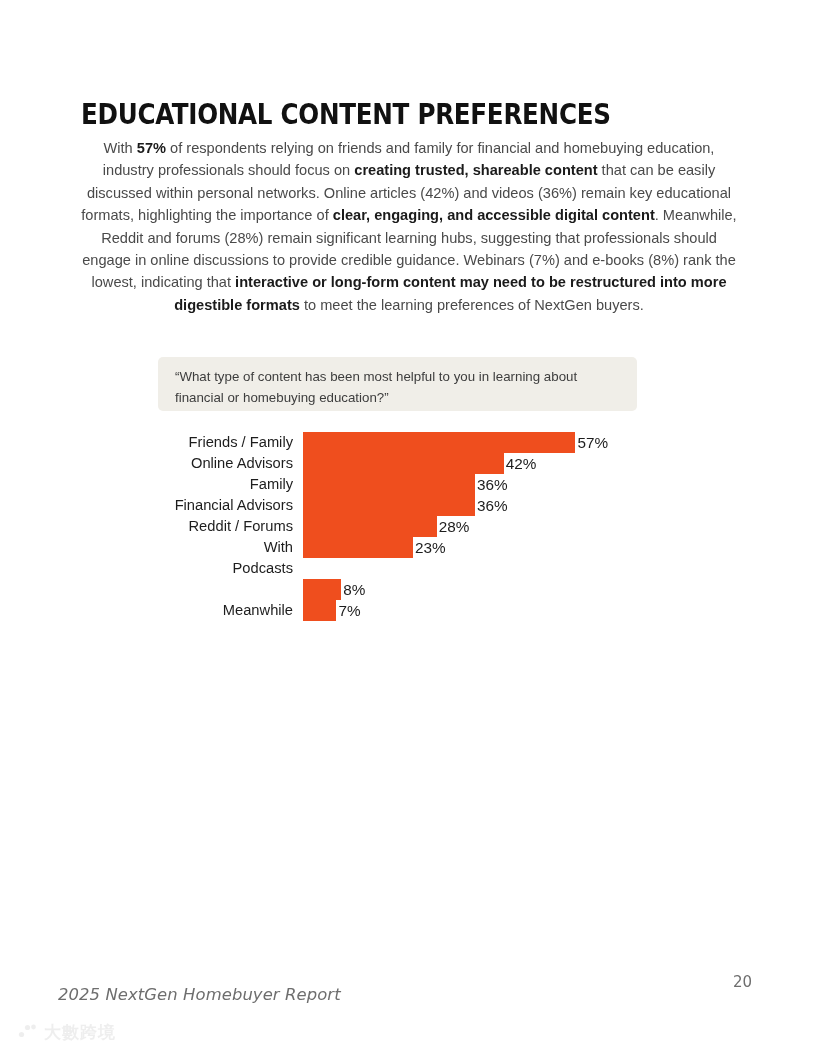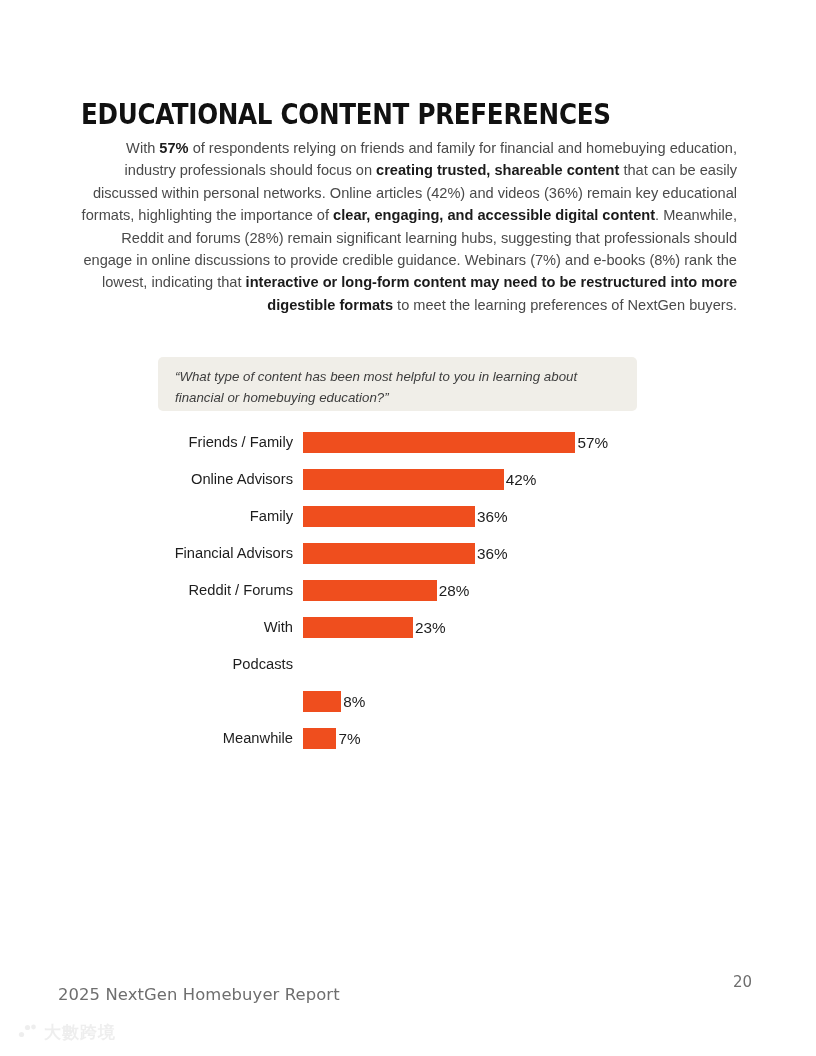"With 57% of respondents relying" .body-copy { text-align: right -> center }
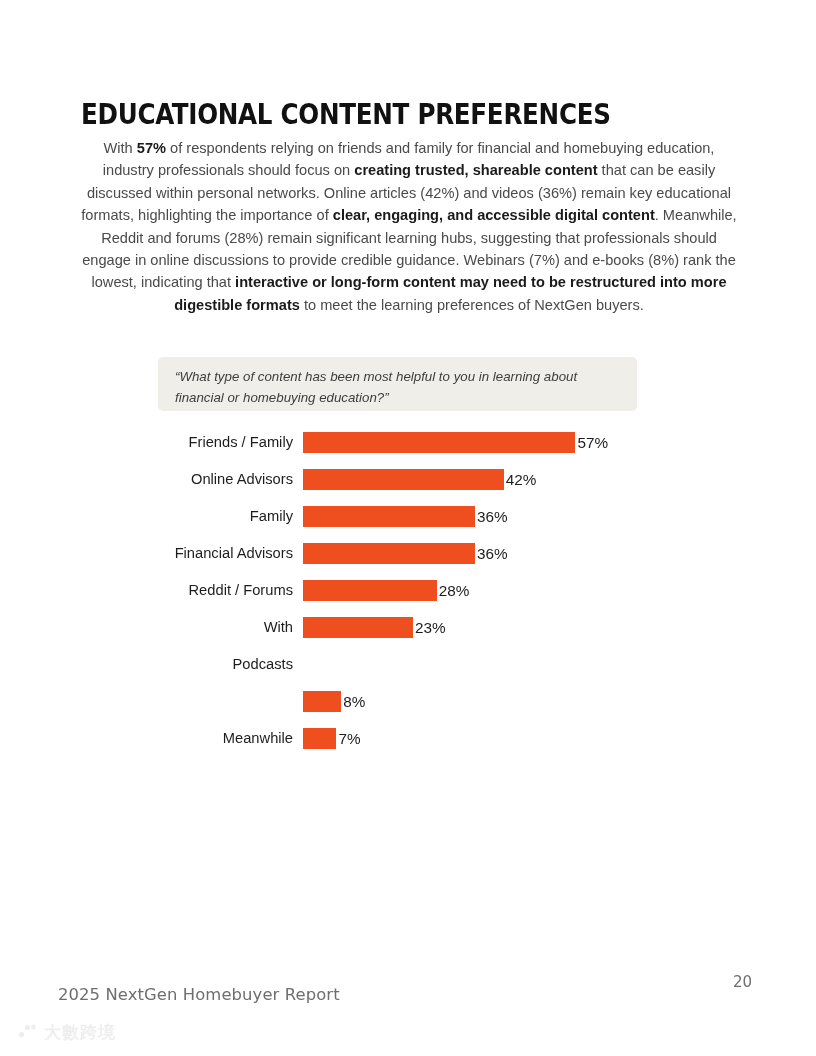"“What type of content has" .question-text { font-style: italic -> none }
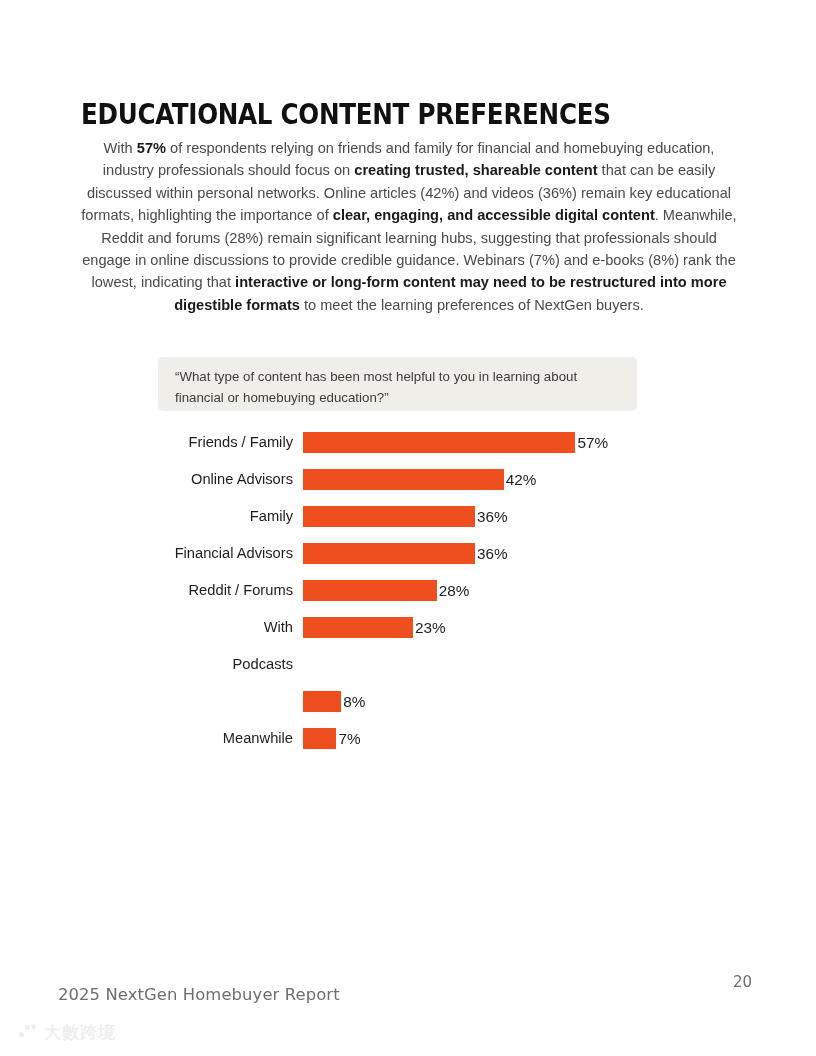"Friends / Family" .chart-row { margin-bottom: 16px -> 0 }
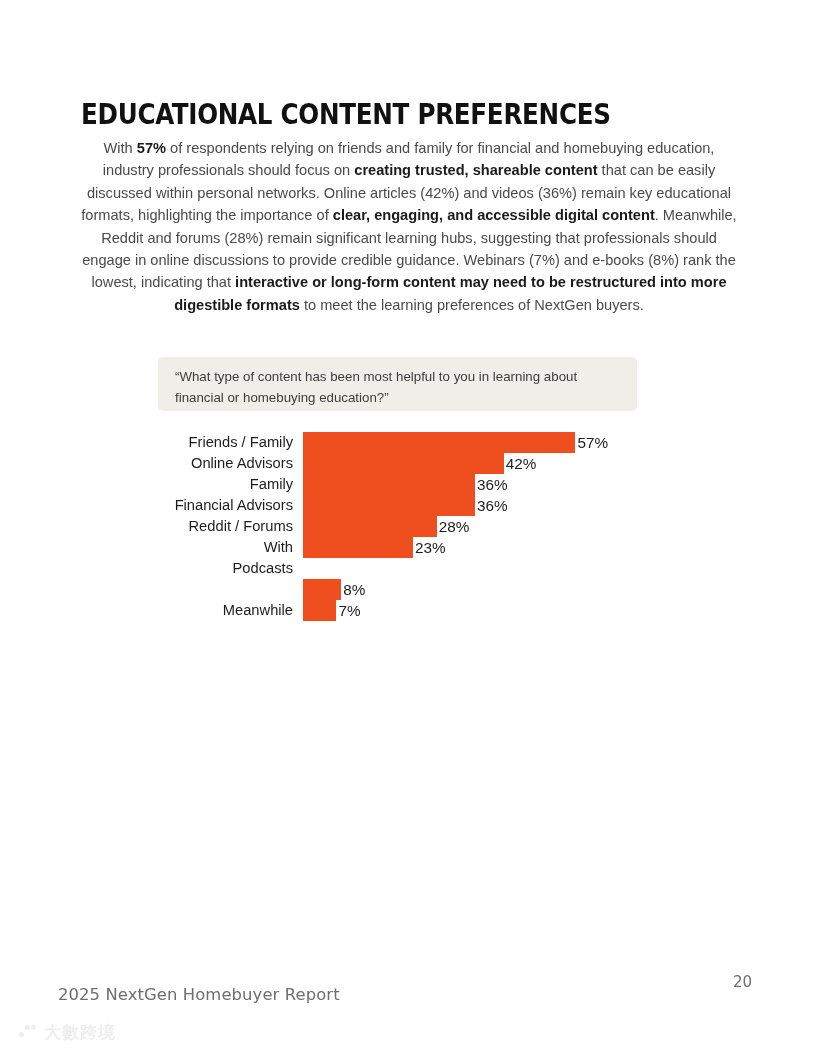"2025 NextGen Homebuyer Report" .footer-title { font-style: none -> italic }
